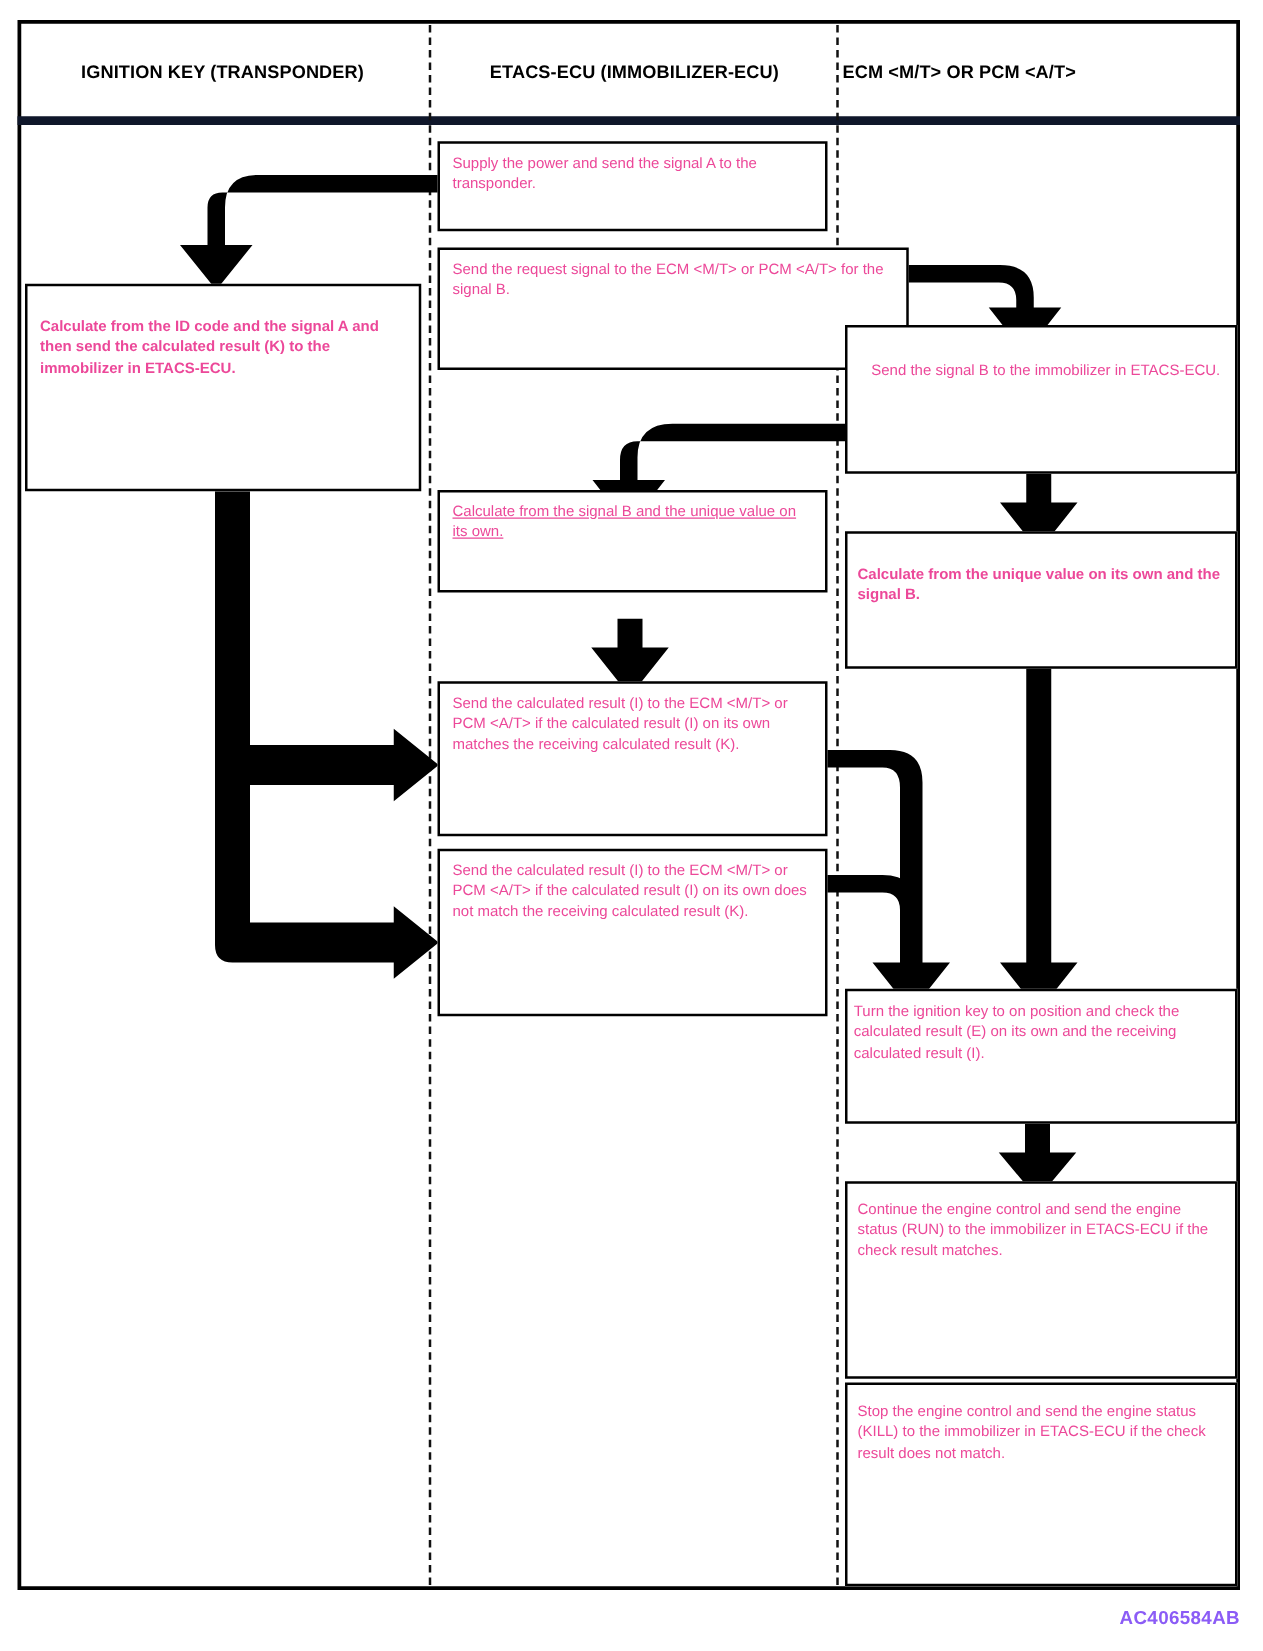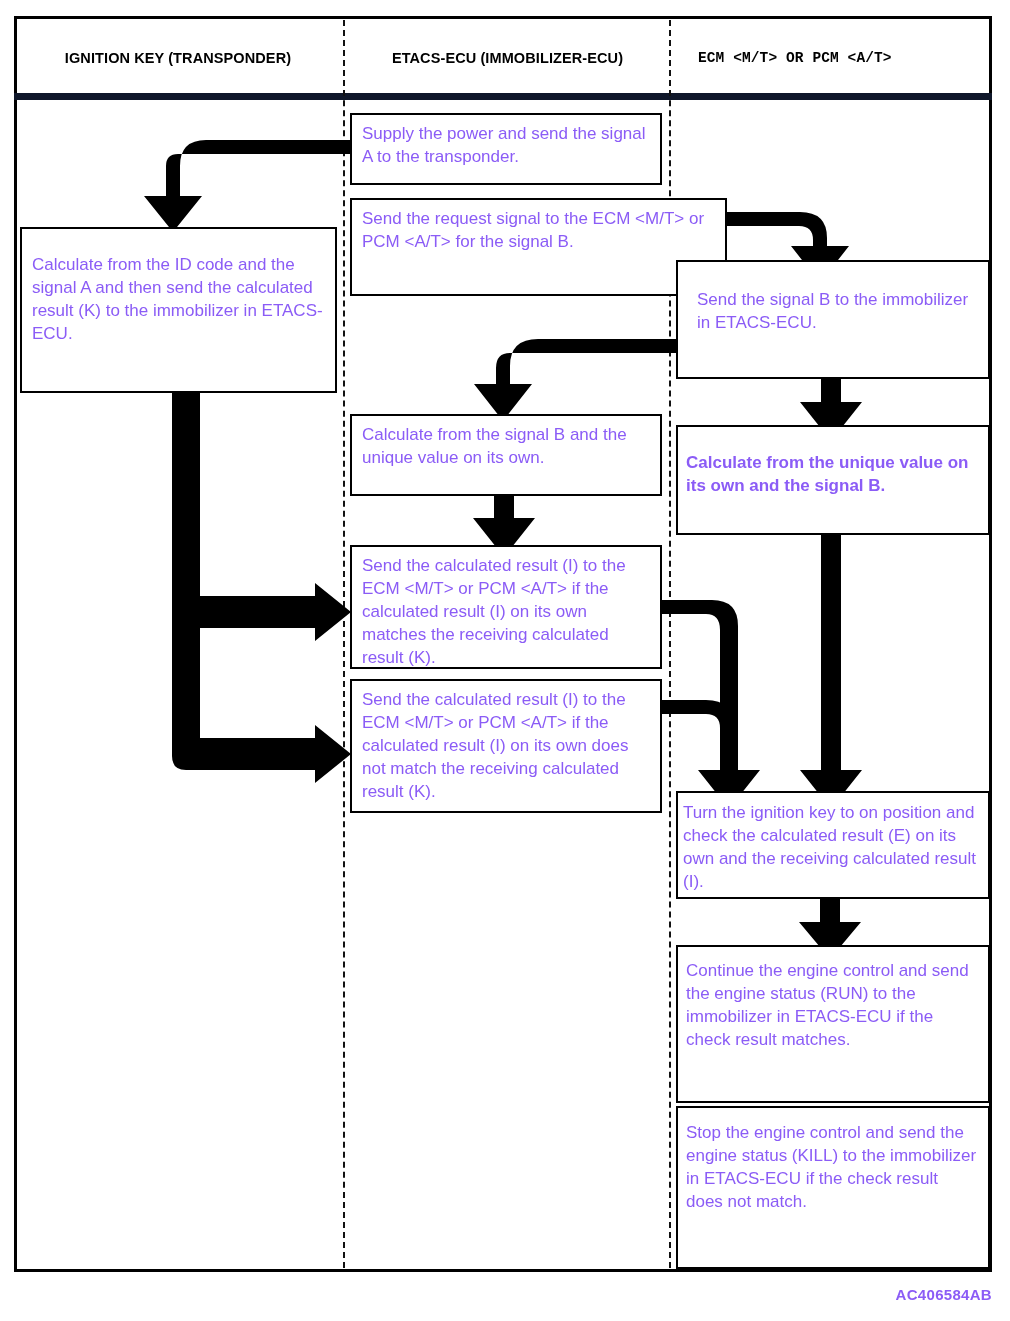"ECM <M/T> OR PCM <A/T>" .col-header.right { font-family: Liberation Mono, monospace -> none; left: 672px -> 648px }
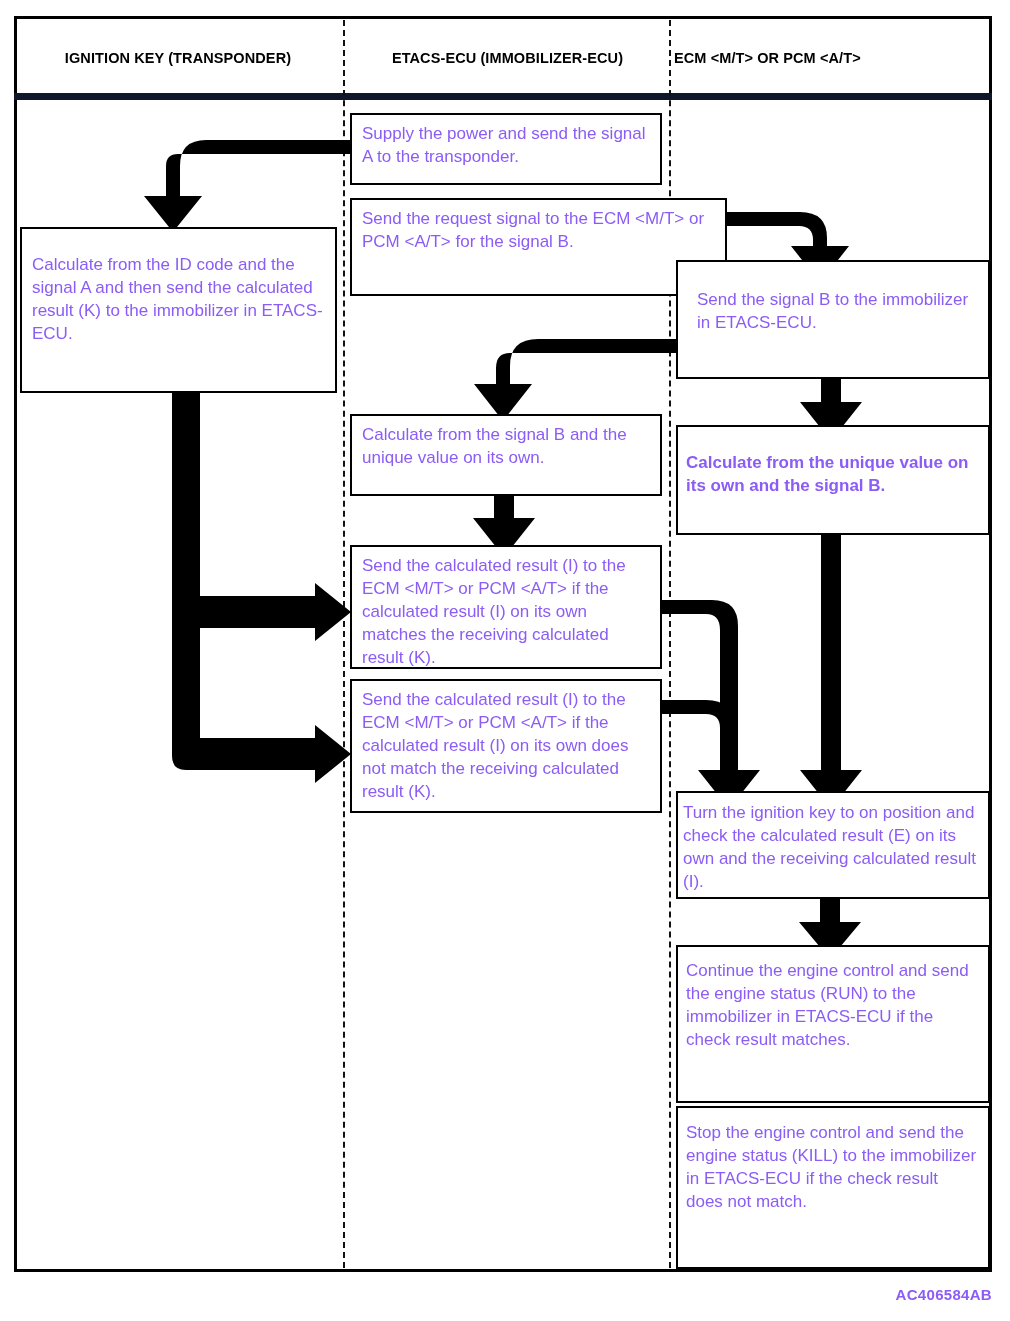"Supply the power and send" .pbox { color: #8b5cf6 -> #ec4899; font-size: 17px -> 12px }
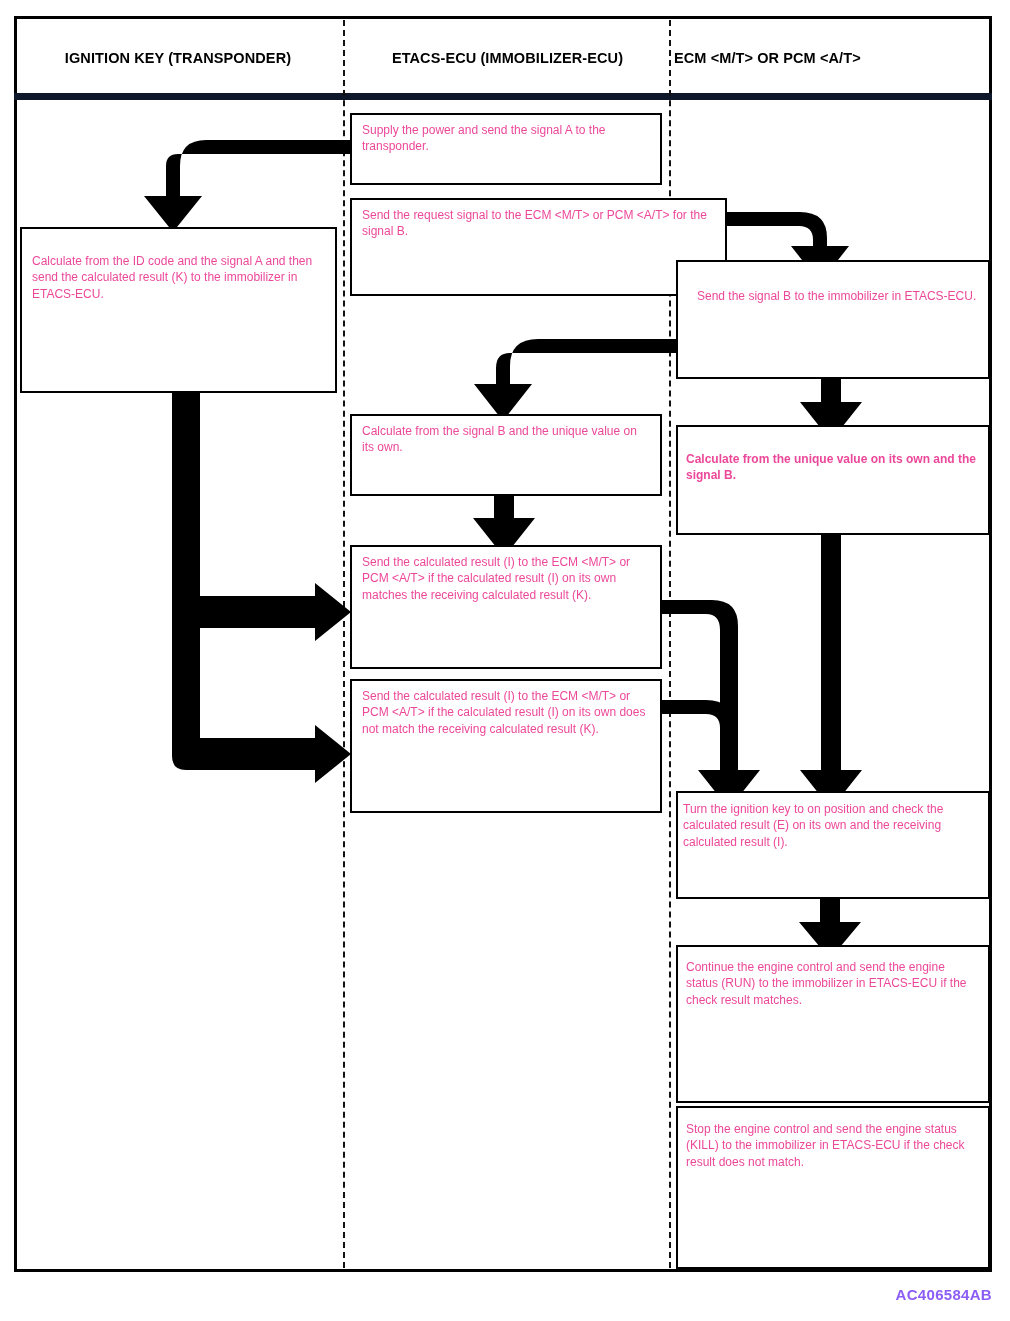"Calculate from the ID code" div.pbox { font-weight: none -> bold }
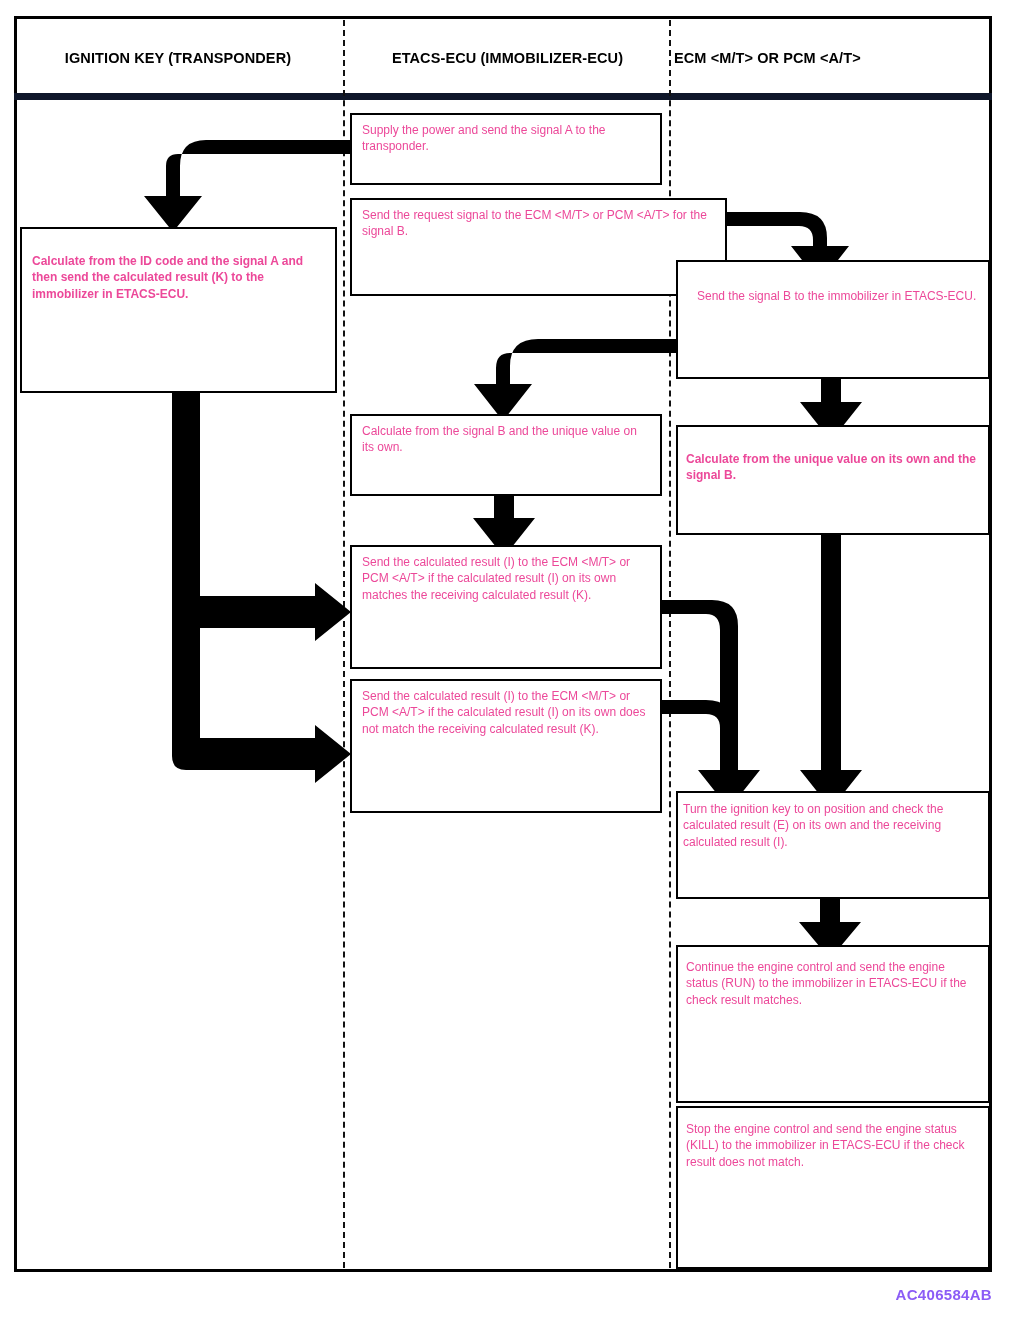"Calculate from the signal B" div.pbox { text-decoration: none -> underline; top: 414px -> 392px }
